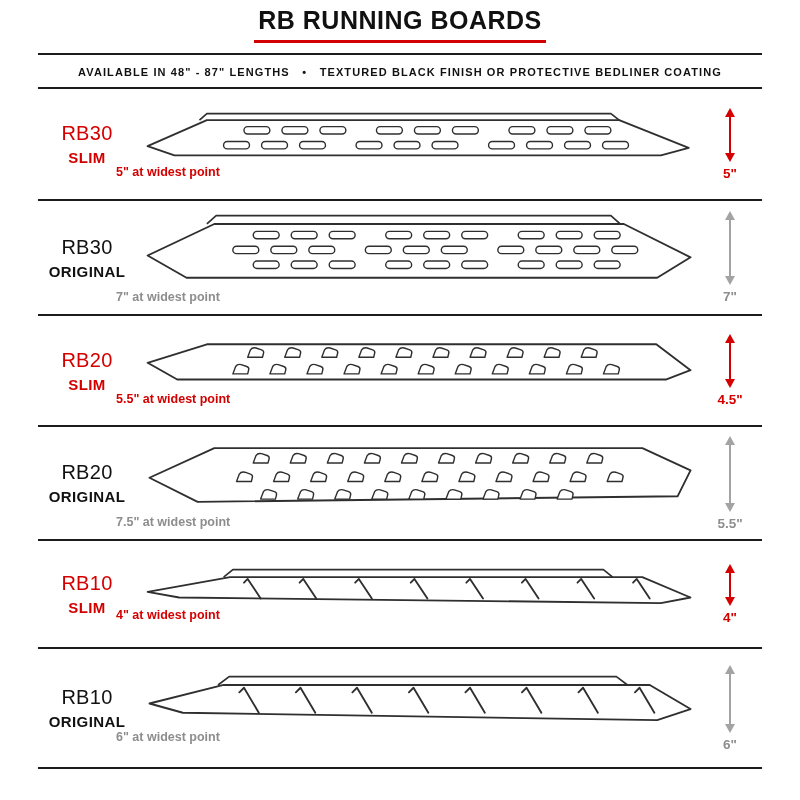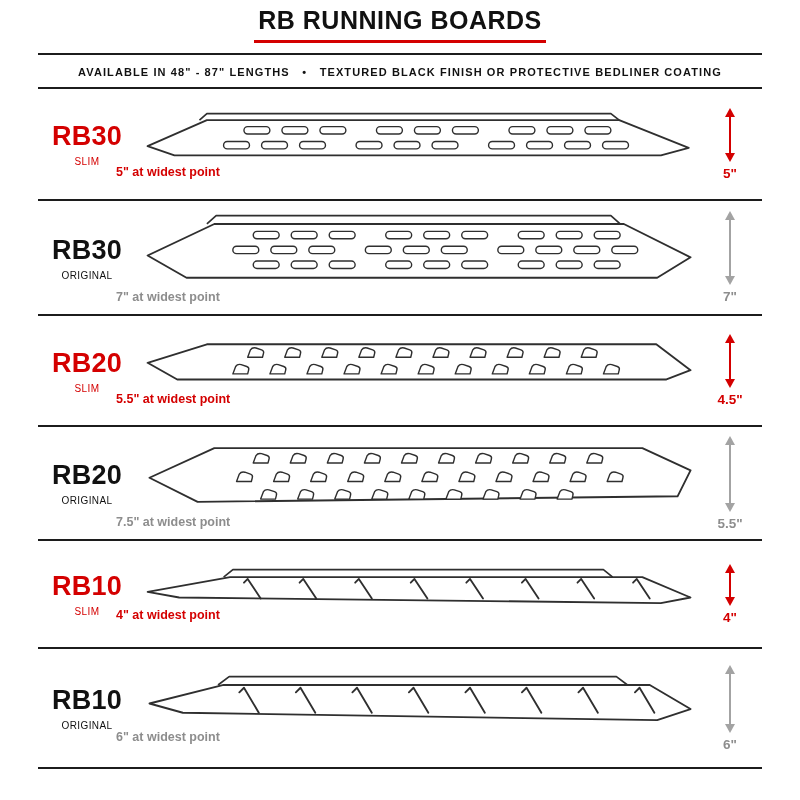"RB30" .model { font-size: 27px -> 20px; font-weight: 700 -> 400 }
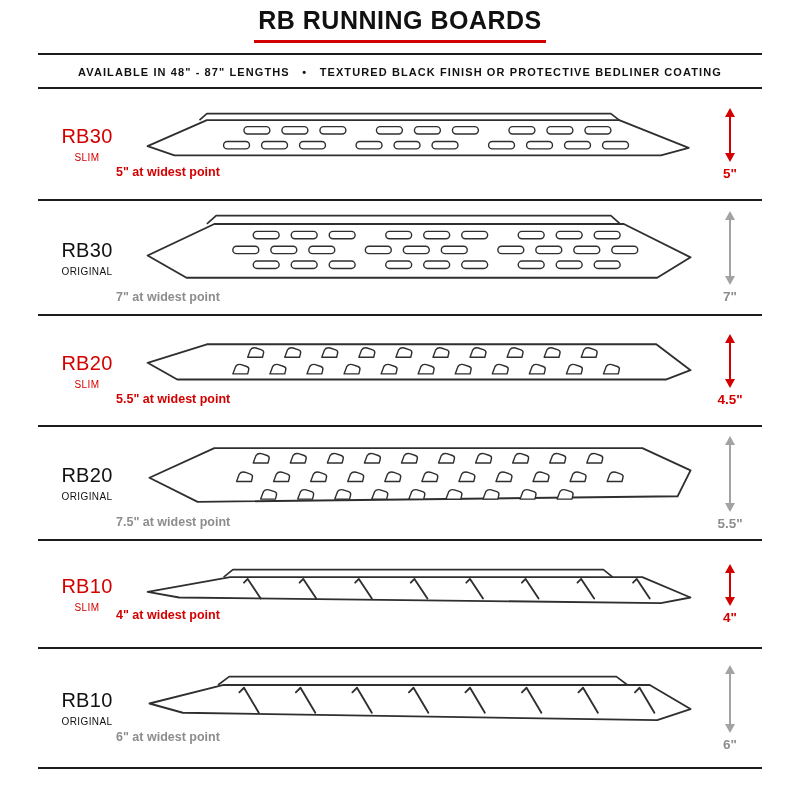"SLIM" .variant { font-size: 10px -> 15px; font-weight: 400 -> 700 }
